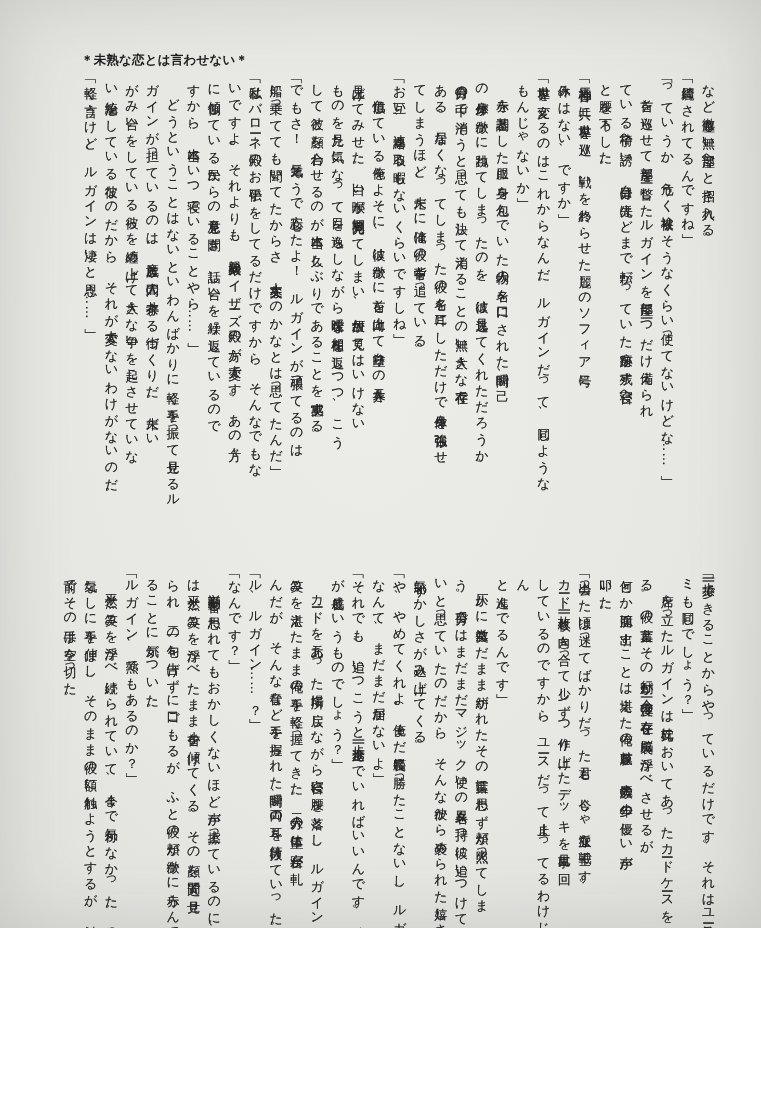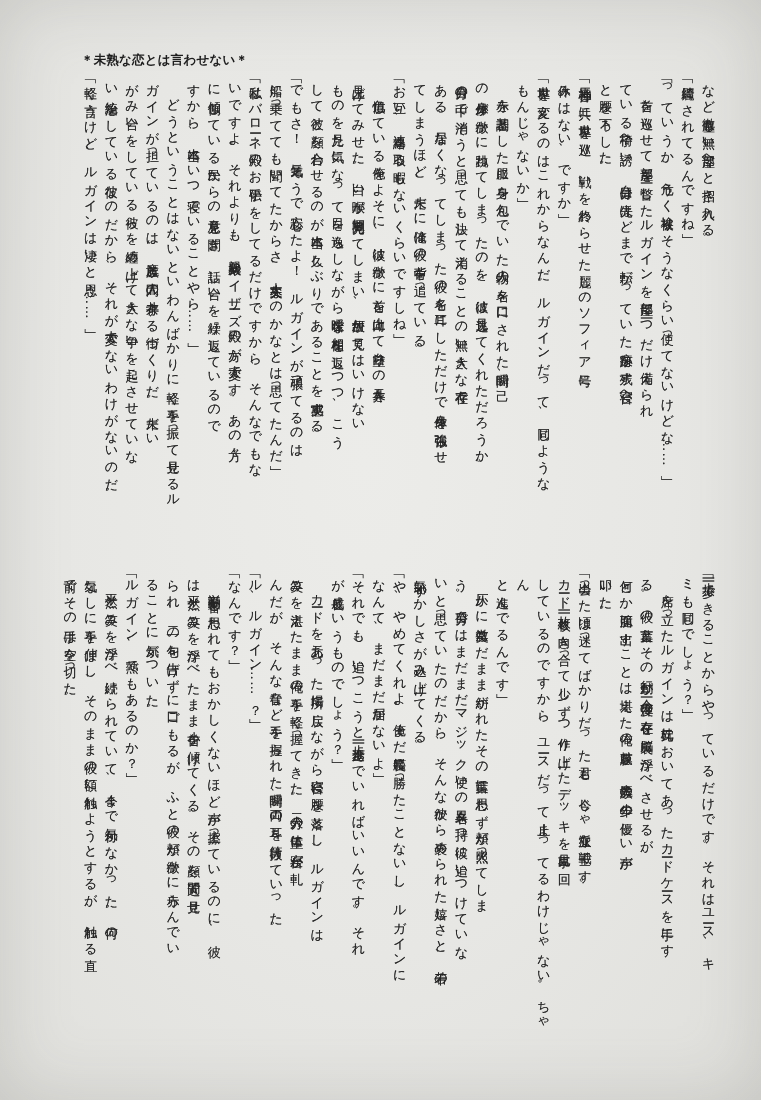"＊未熟な恋とは言わせない＊" .page { height: 1100px -> 928px }
